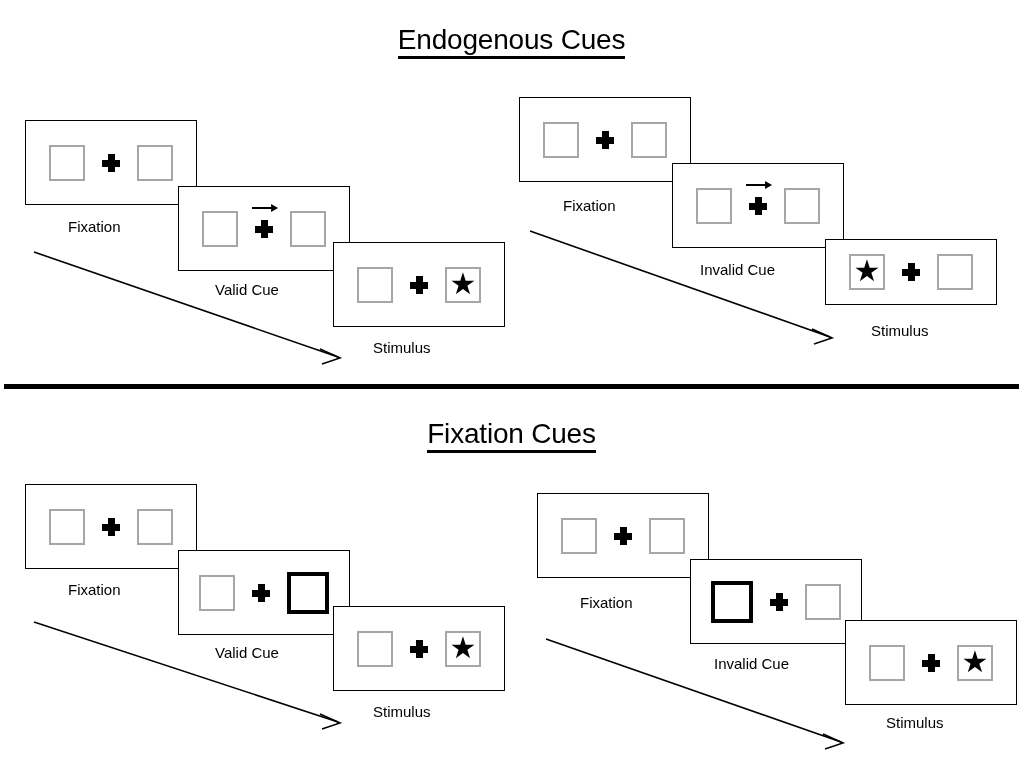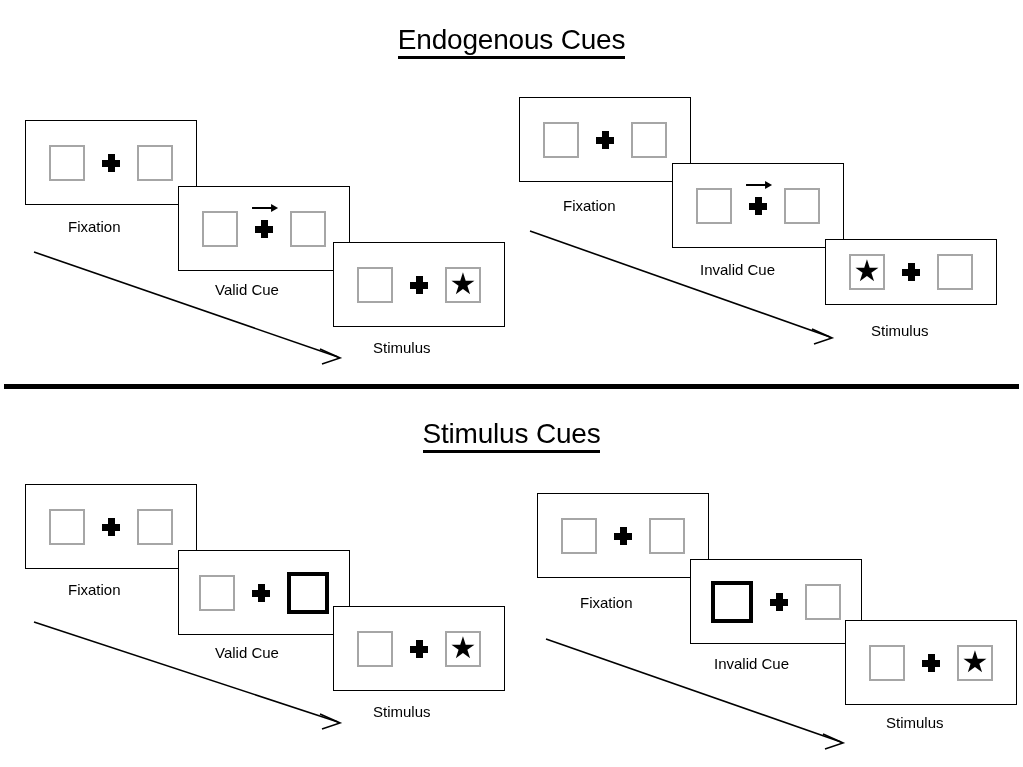"Stimulus Cues" span { text: Stimulus -> Fixation }
